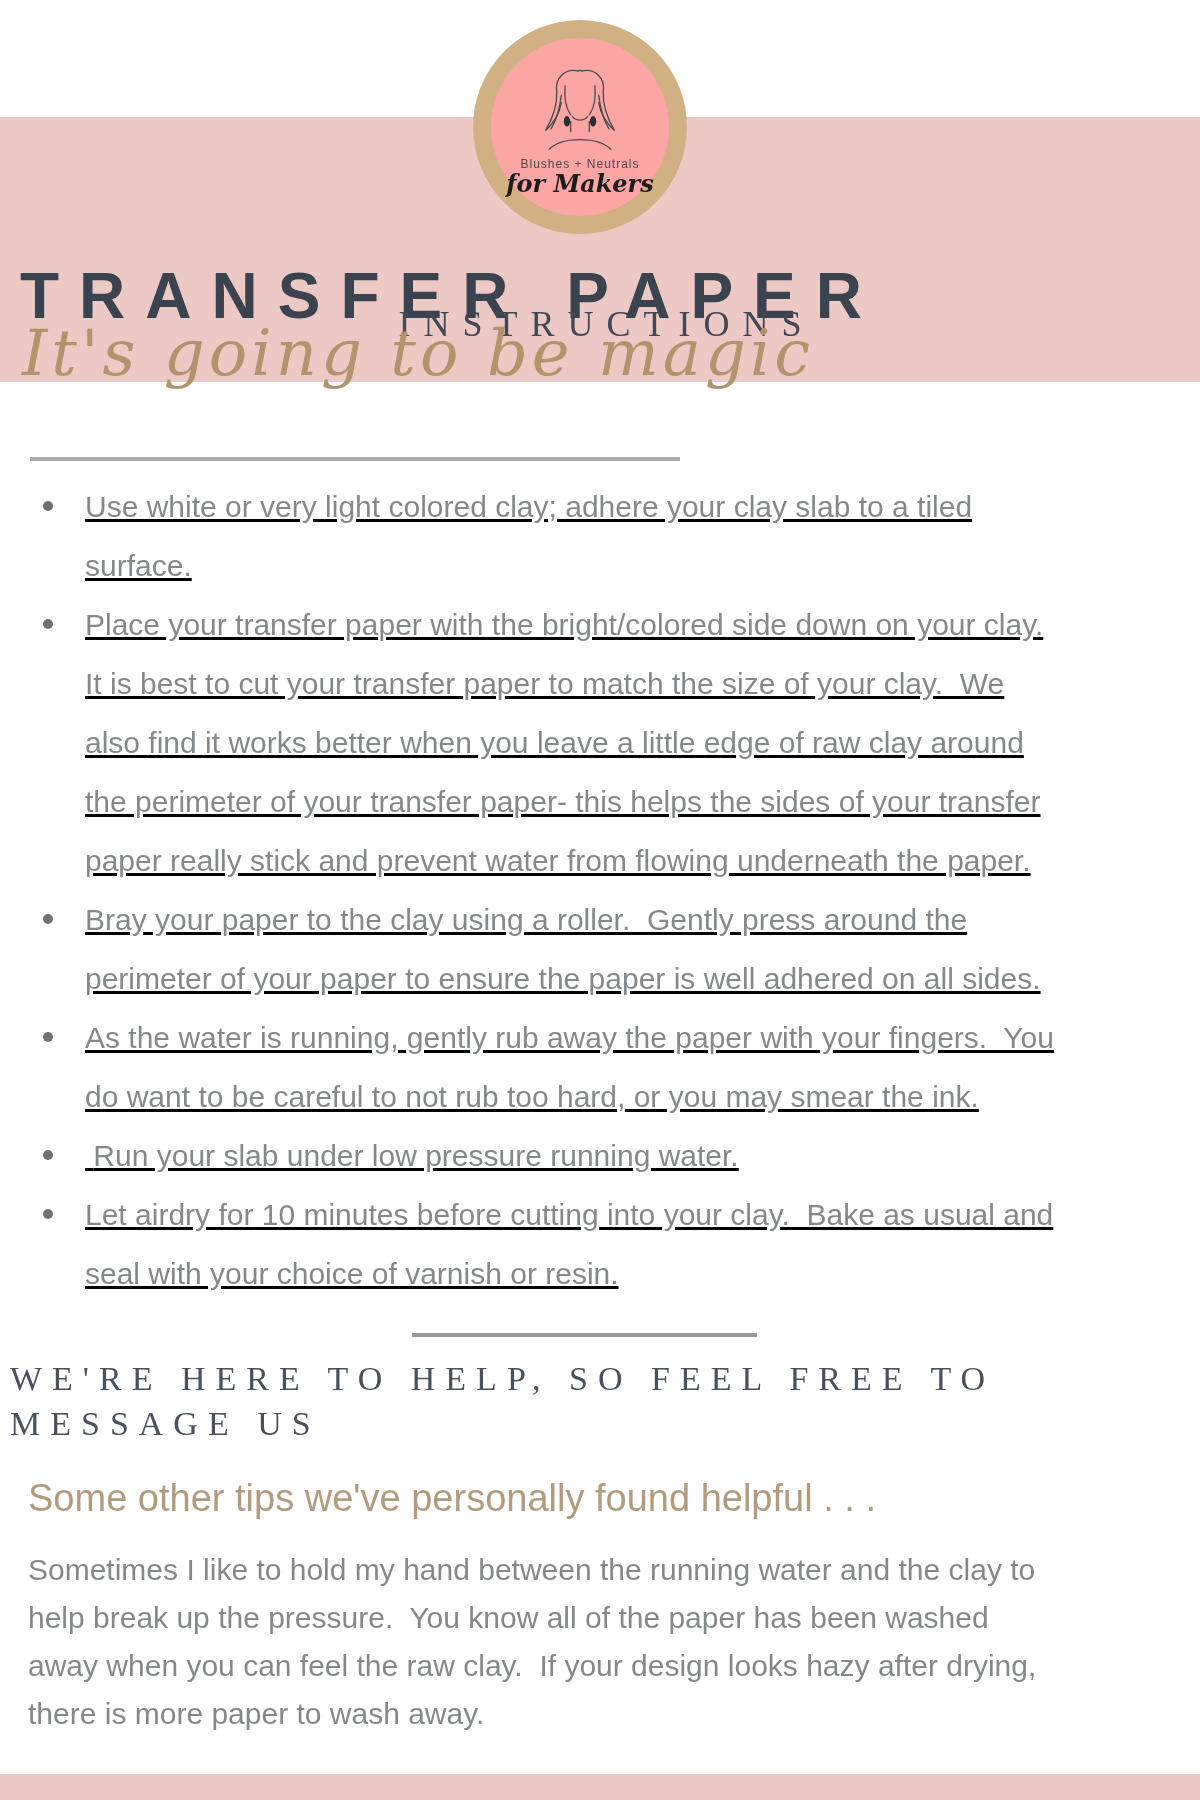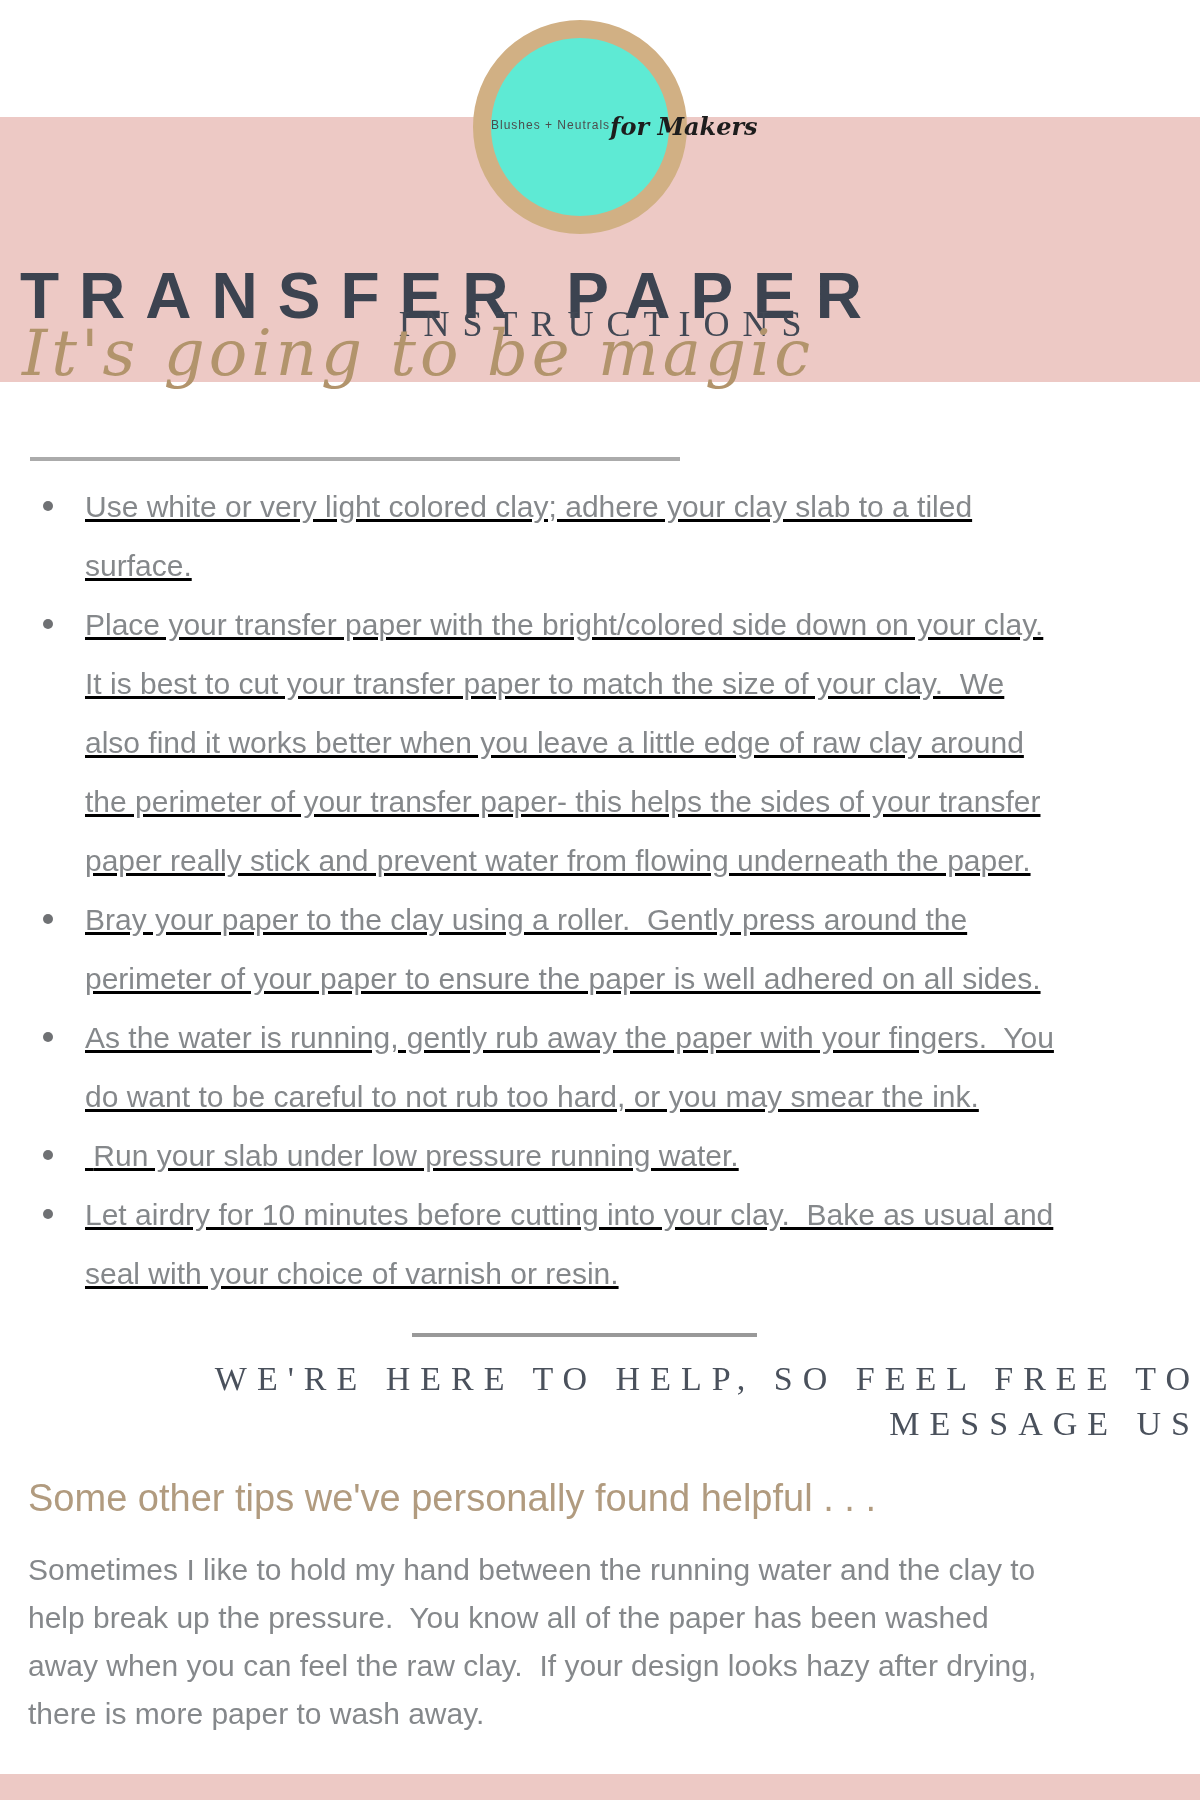"Blushes + Neutrals" .logo { background: #5eead4 -> #fca5a5; flex-direction: row -> column; justify-content: flex-start -> center }
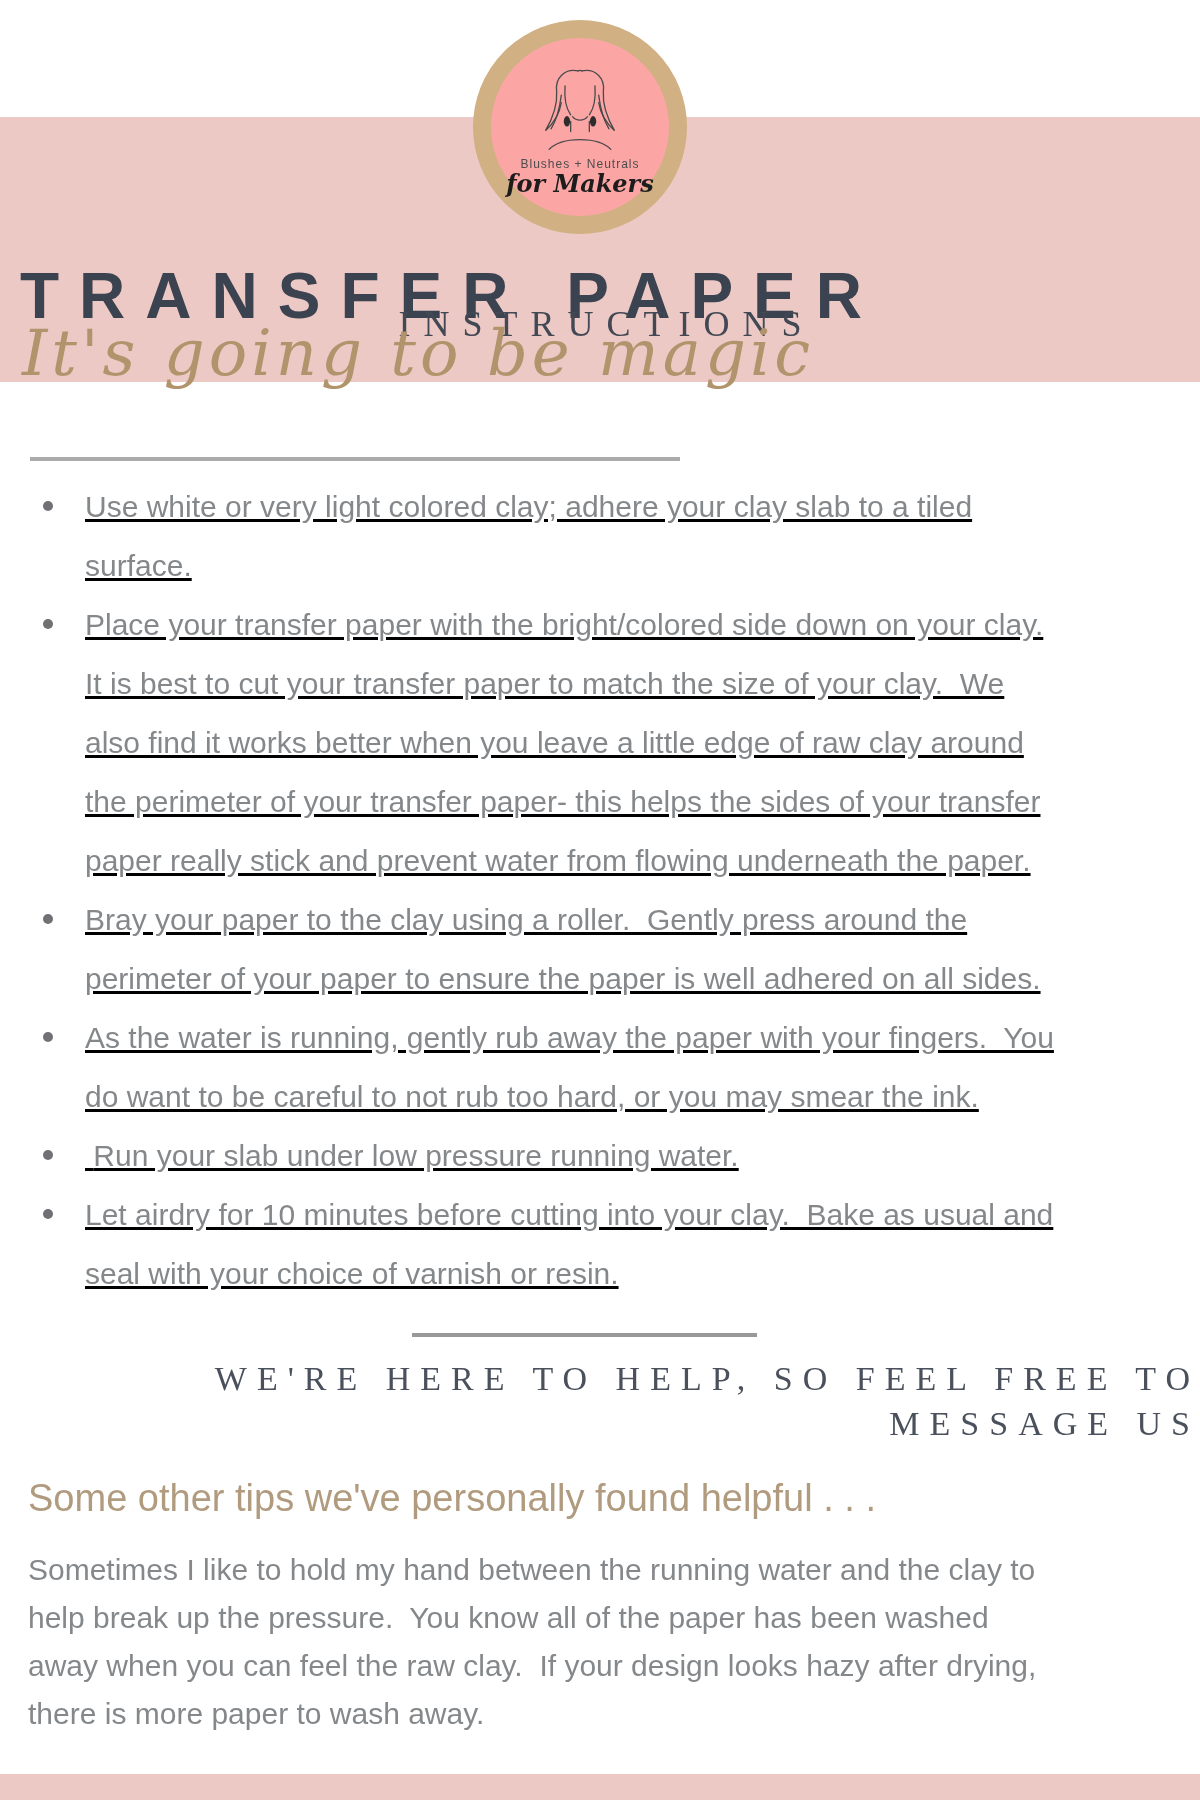"WE'RE HERE TO HELP, SO" .help-block { text-align: right -> left }
